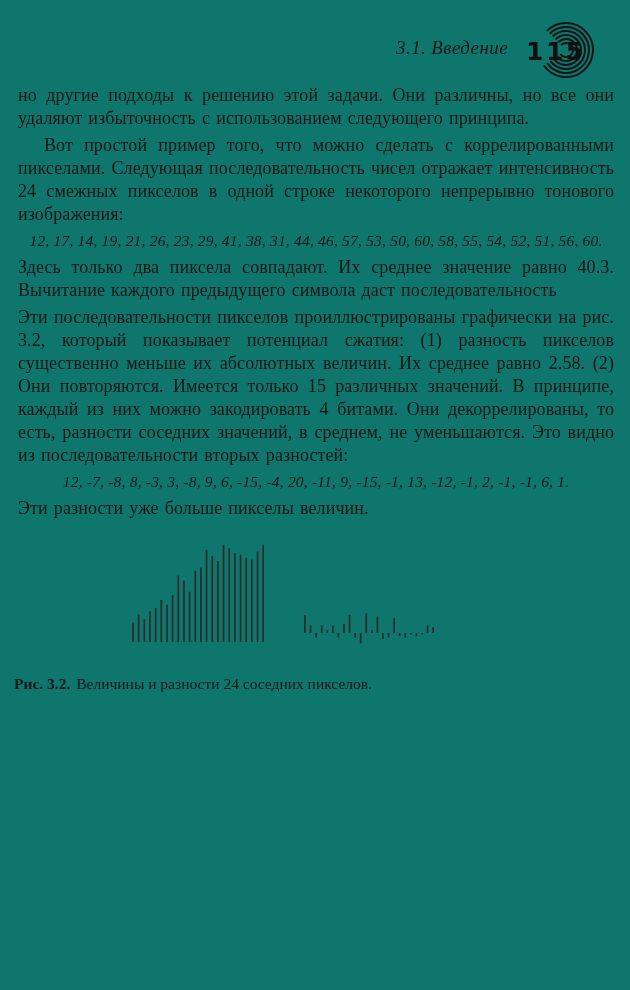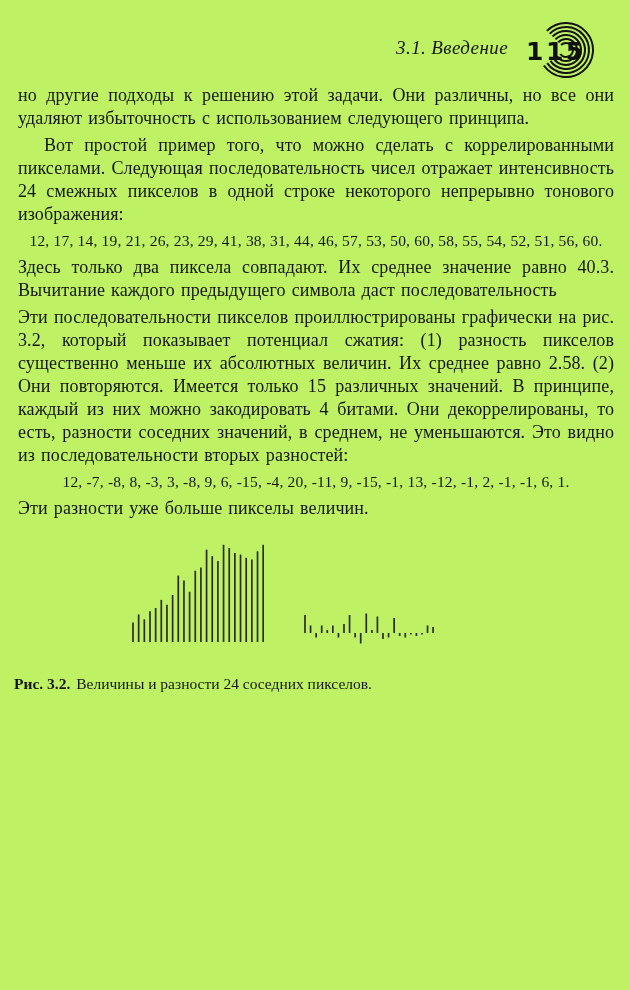"3.1. Введение" .page { background: #bef264 -> #0f766e }
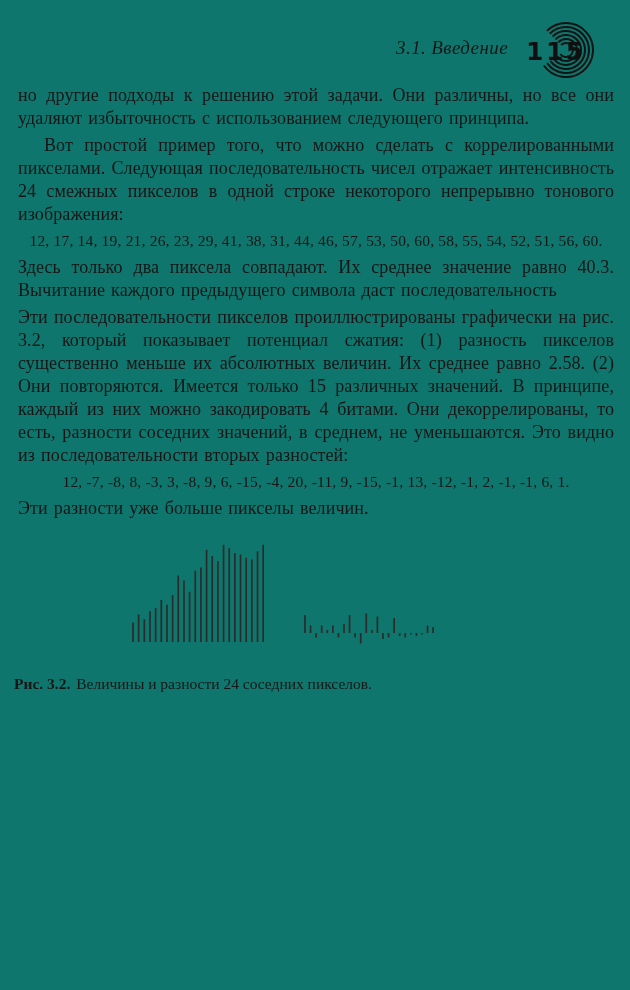"12, 17, 14, 19, 21," .seq { font-style: none -> italic }
